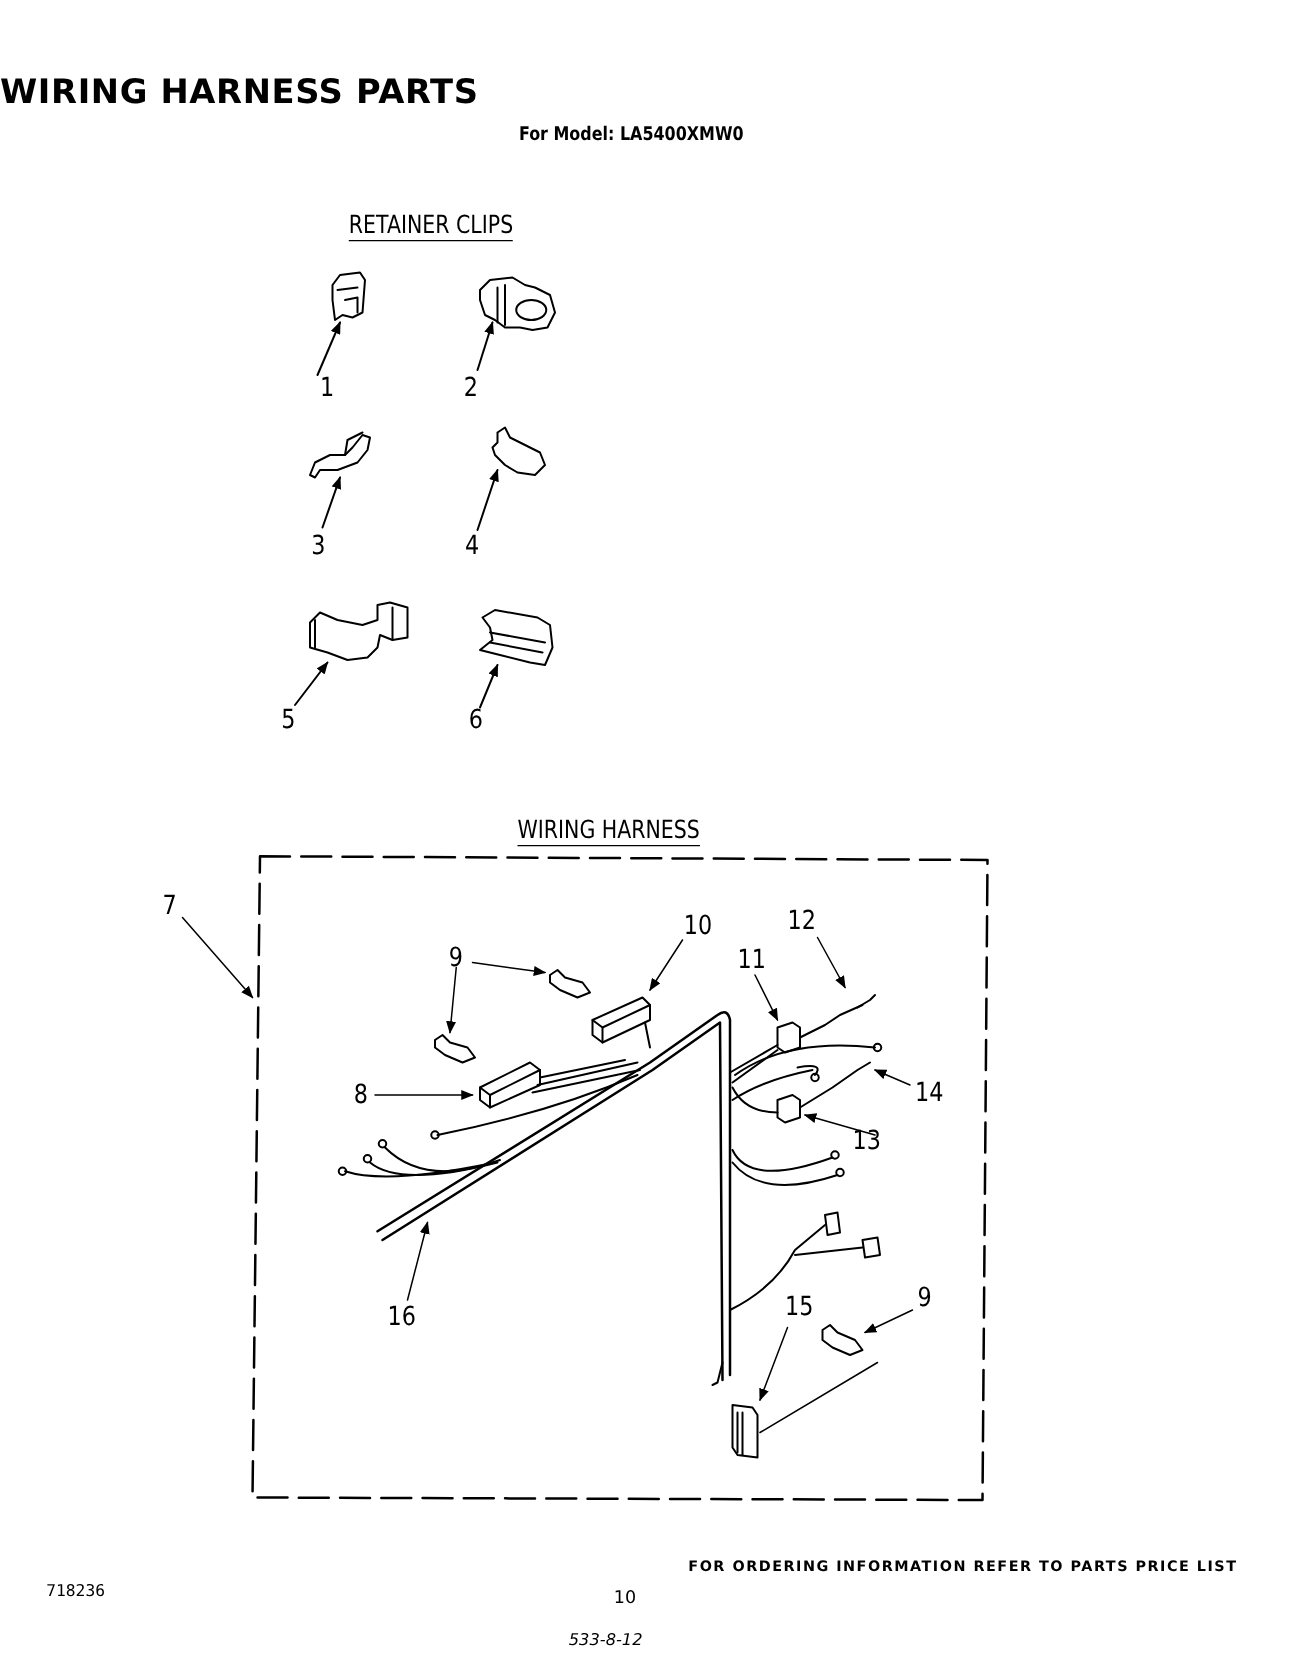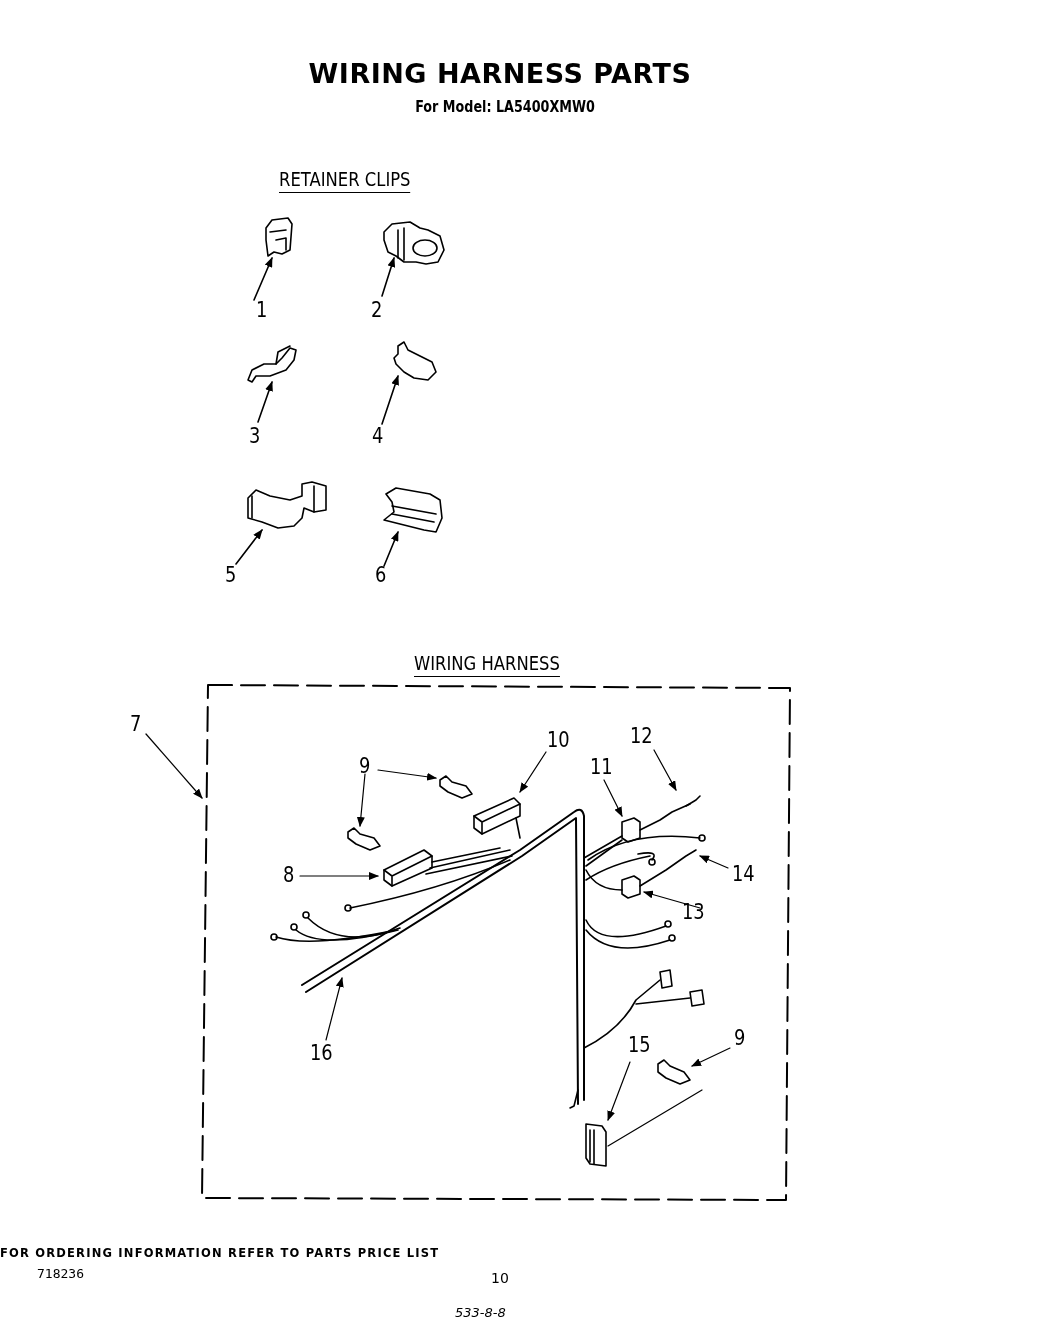"WIRING HARNESS PARTS" #title { text-align: center -> left }
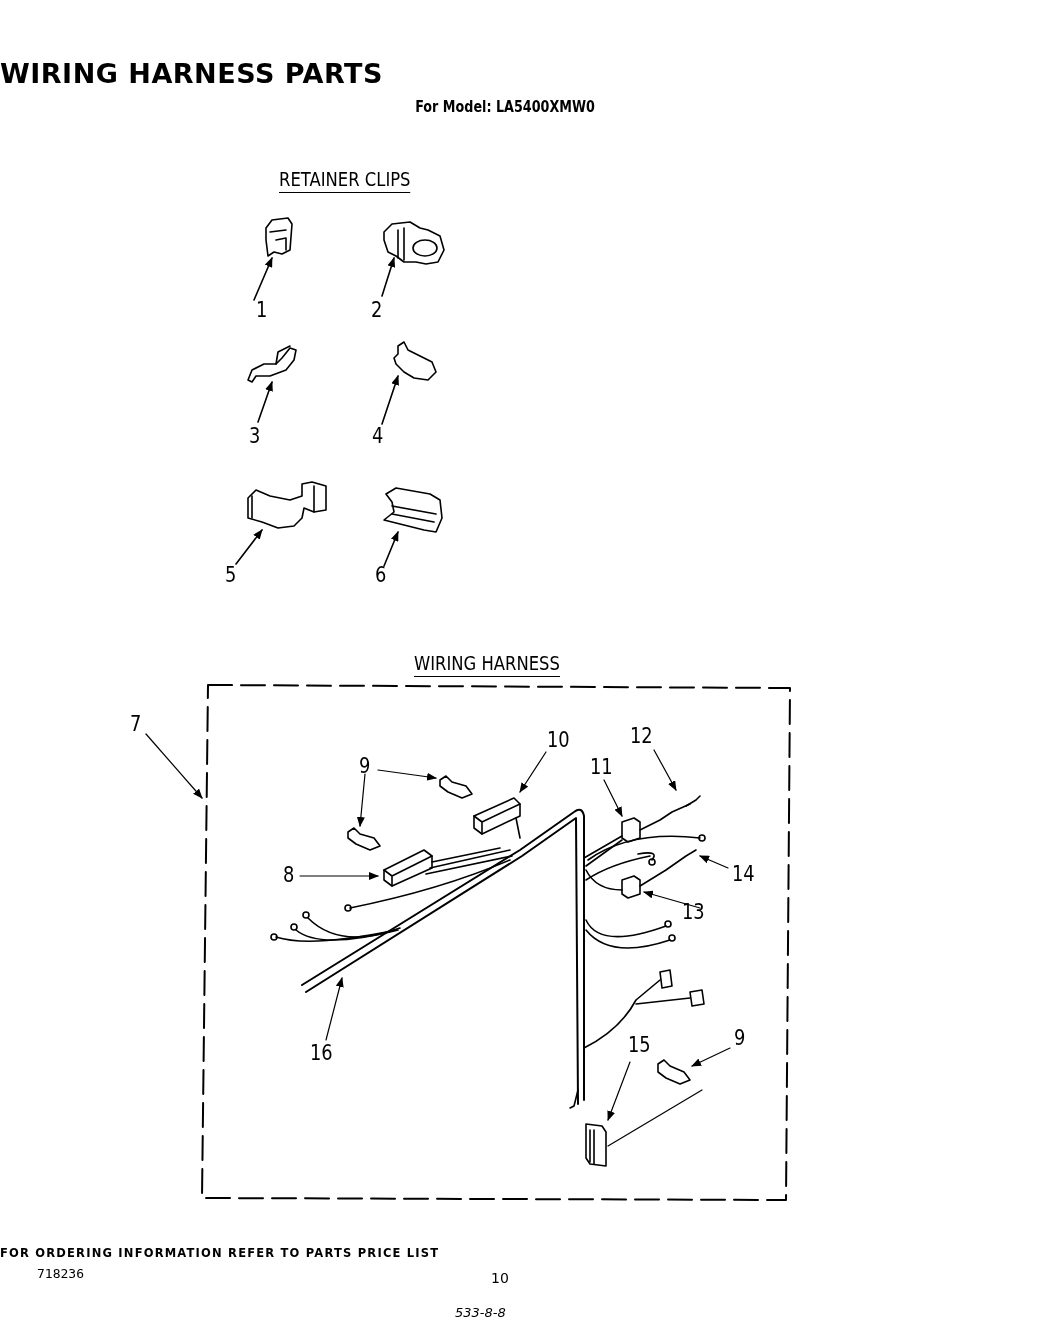"FOR ORDERING INFORMATION REFER TO" #footer { text-align: left -> right }
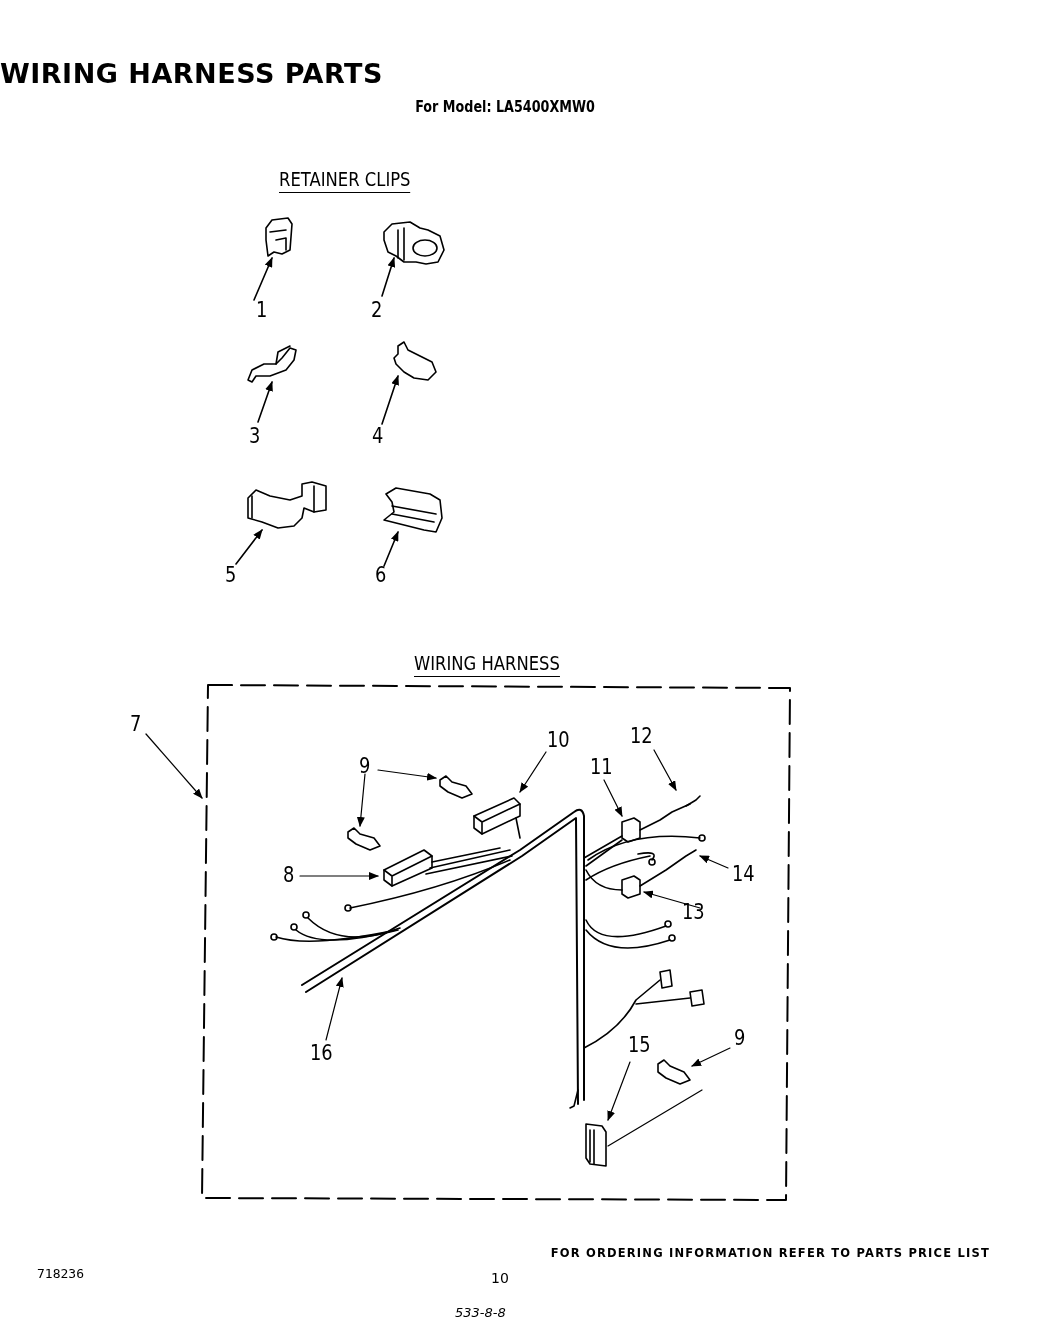"533-8-8" div.abs { text: 533-8-8 -> 533-8-12 }
